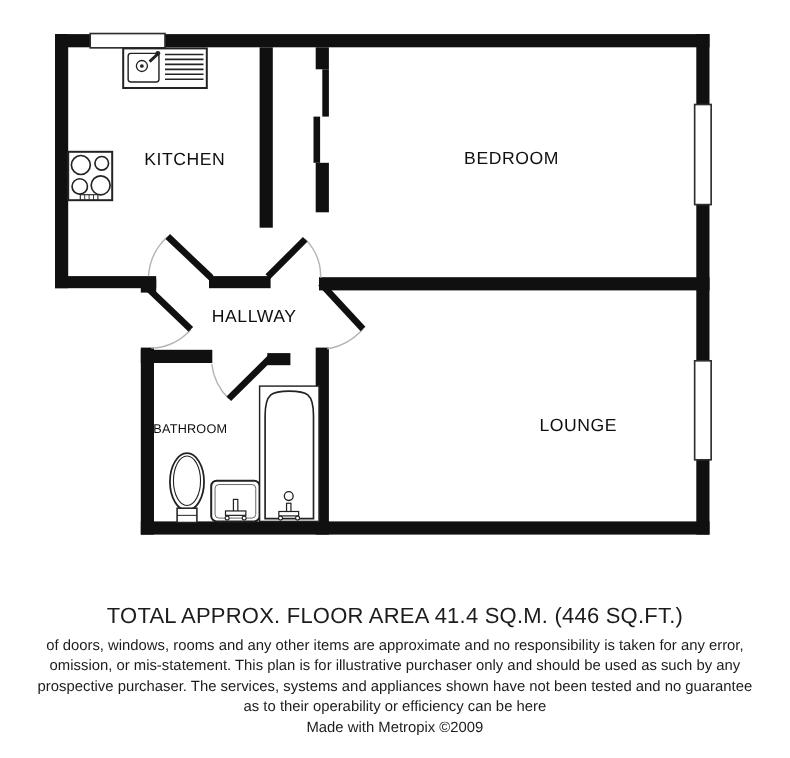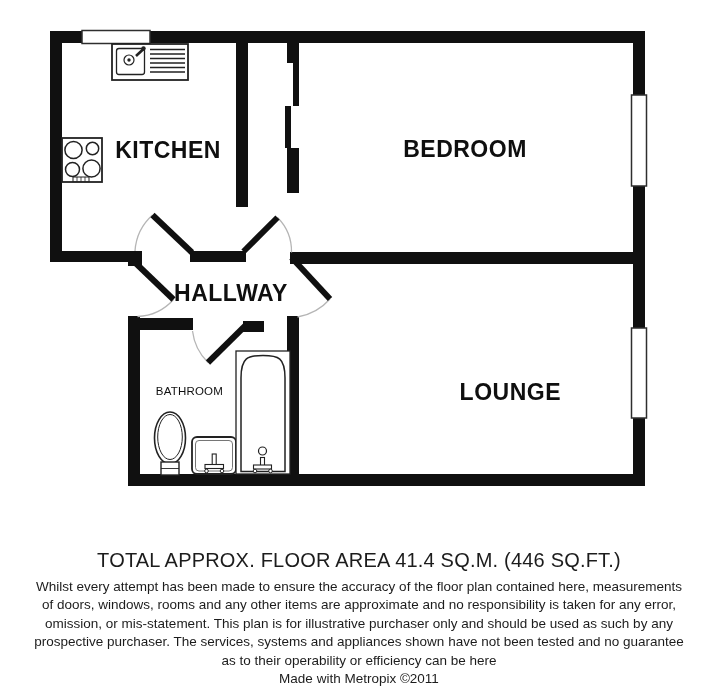"KITCHEN" .room-label { font-size: 23px -> 16px; font-weight: 700 -> 400 }
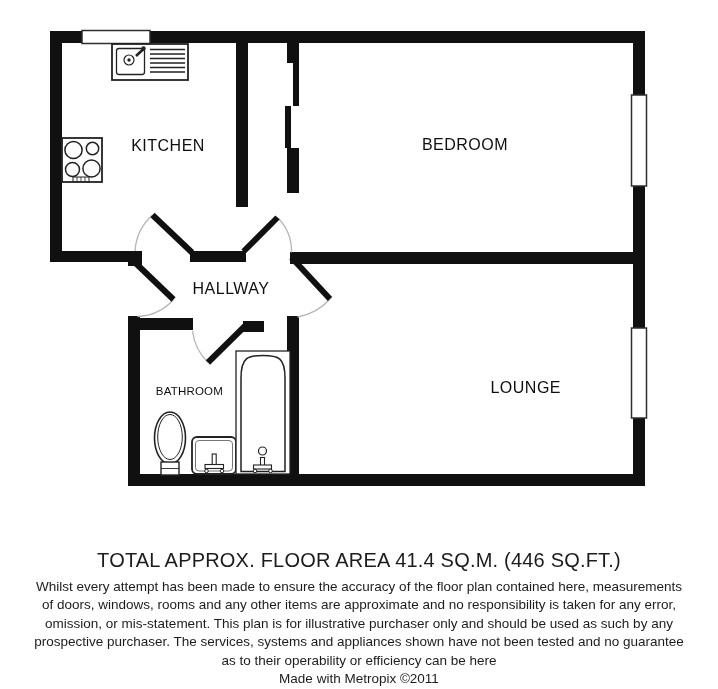"BATHROOM" div.room-label { text-align: right -> none }
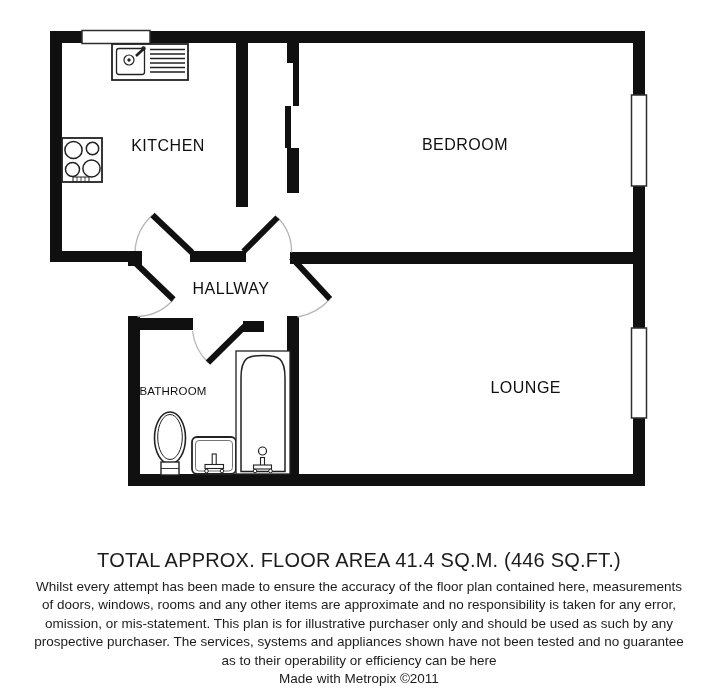"Whilst every attempt has been" div.disc-line { html: <div>Whilst every attempt has been made to ensure the accuracy of the floor plan contained here, measurements</div> -> none }
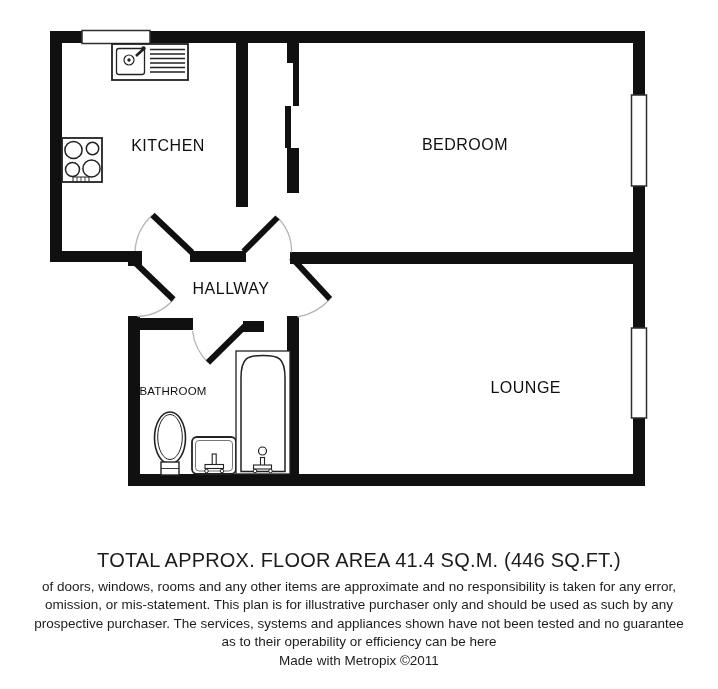"Made with Metropix ©2011" div.disc-line { text: 2011 -> 2009 }
